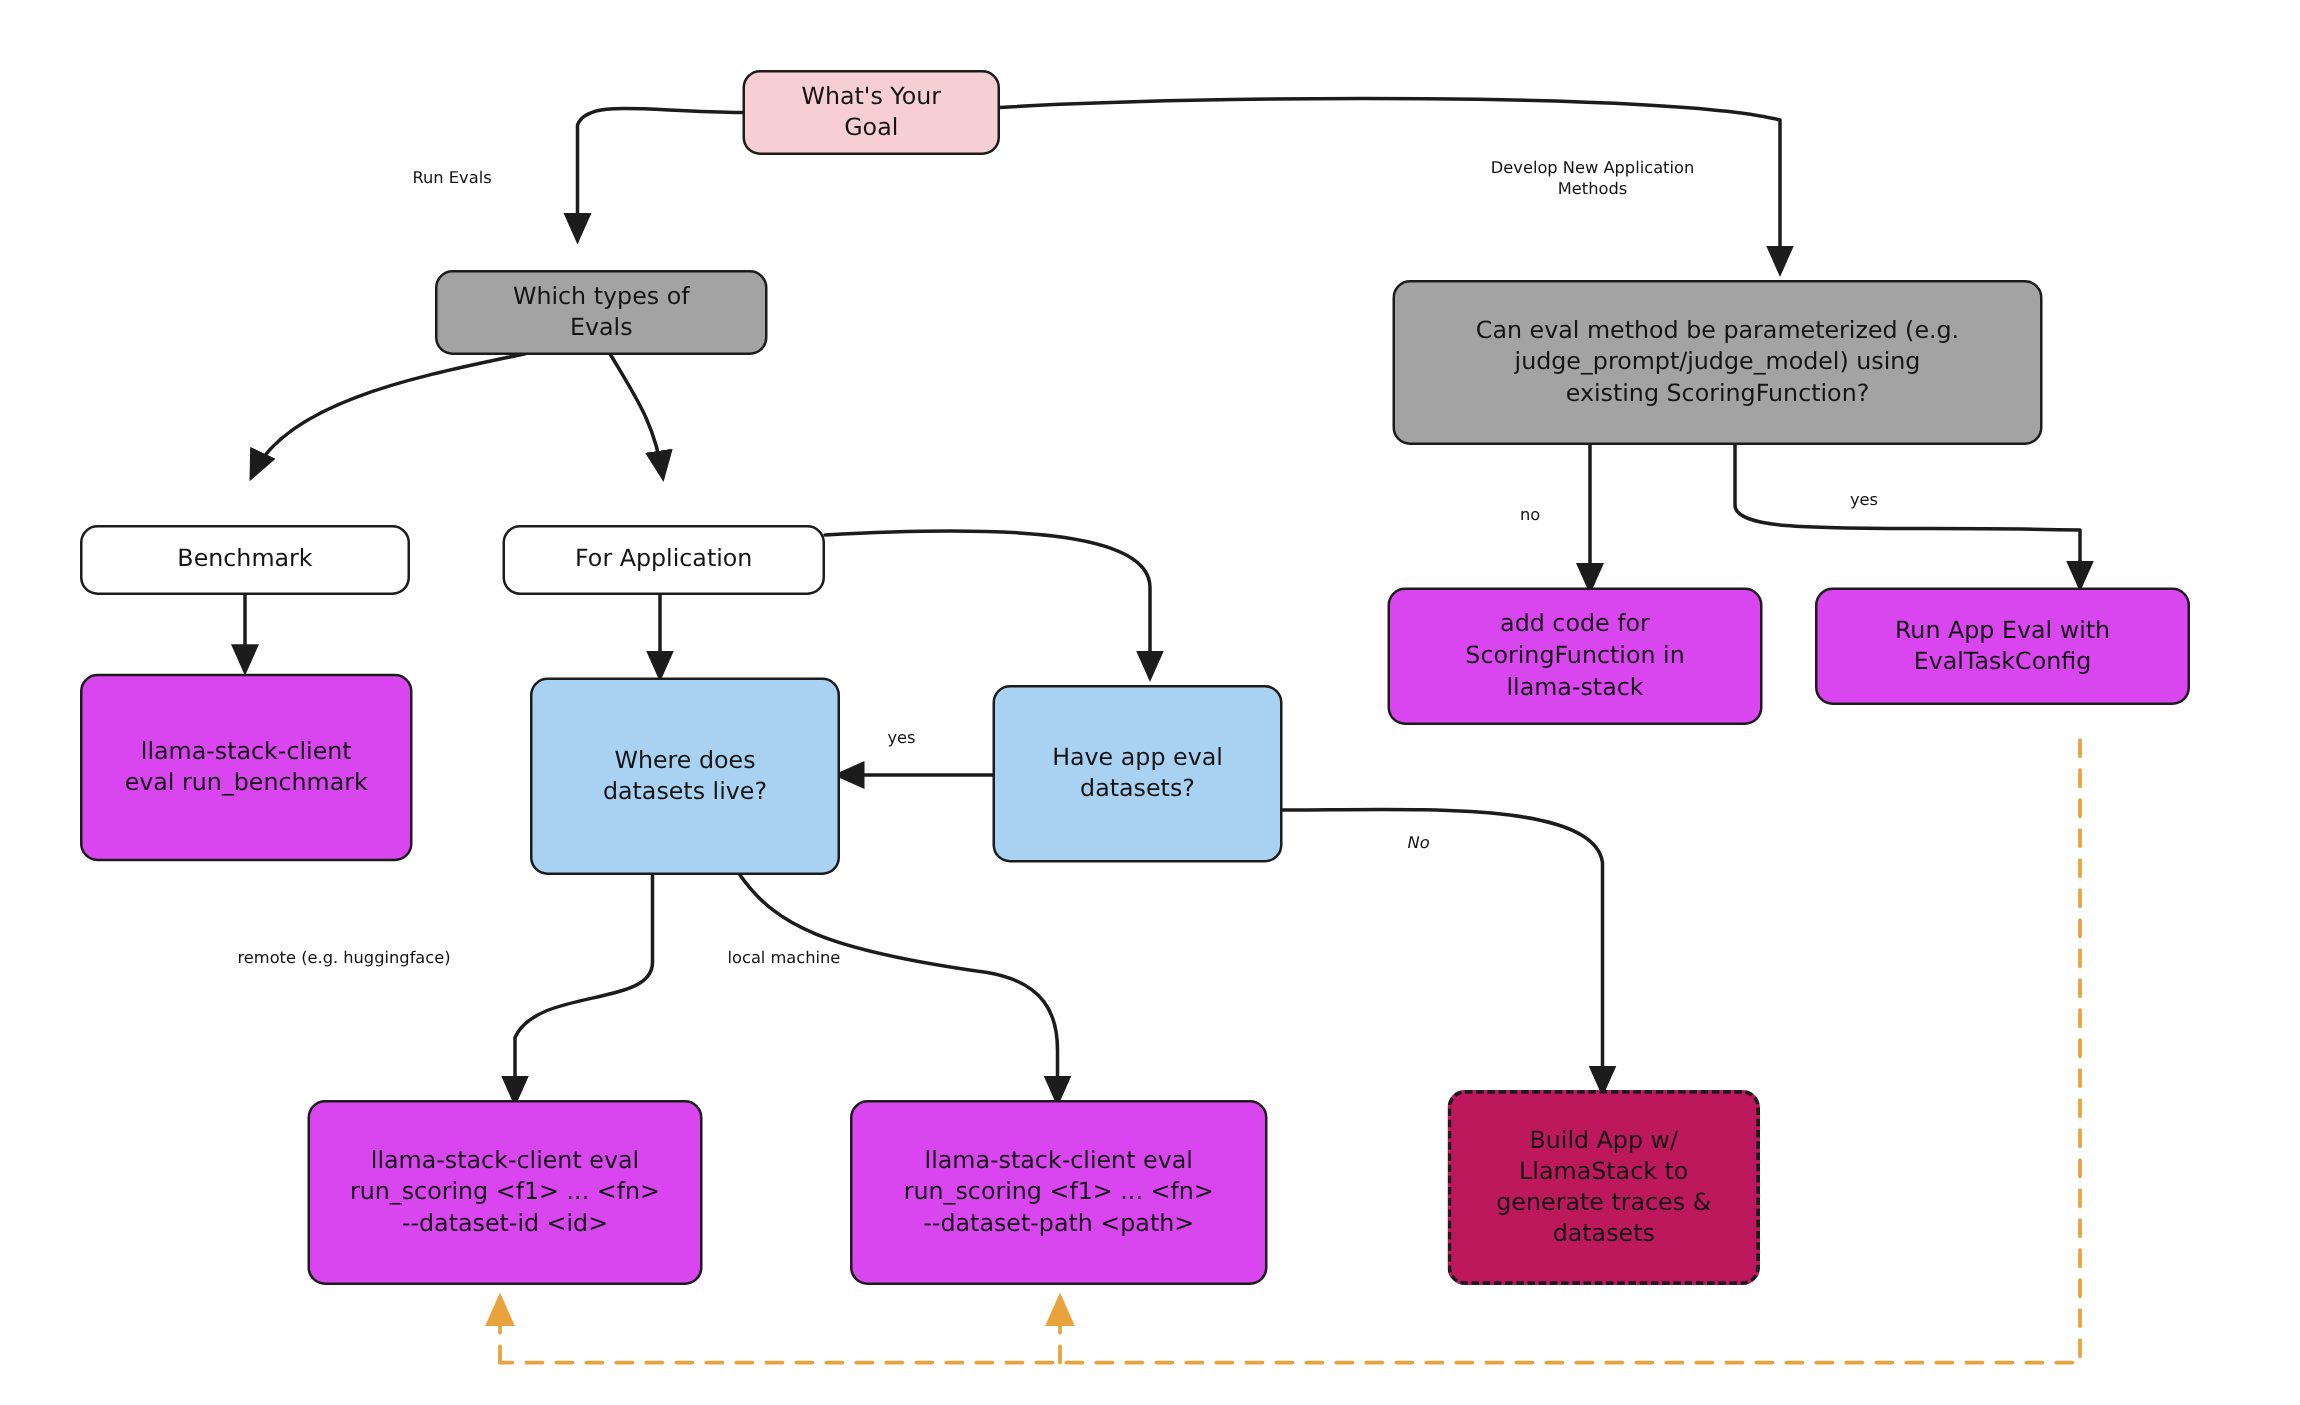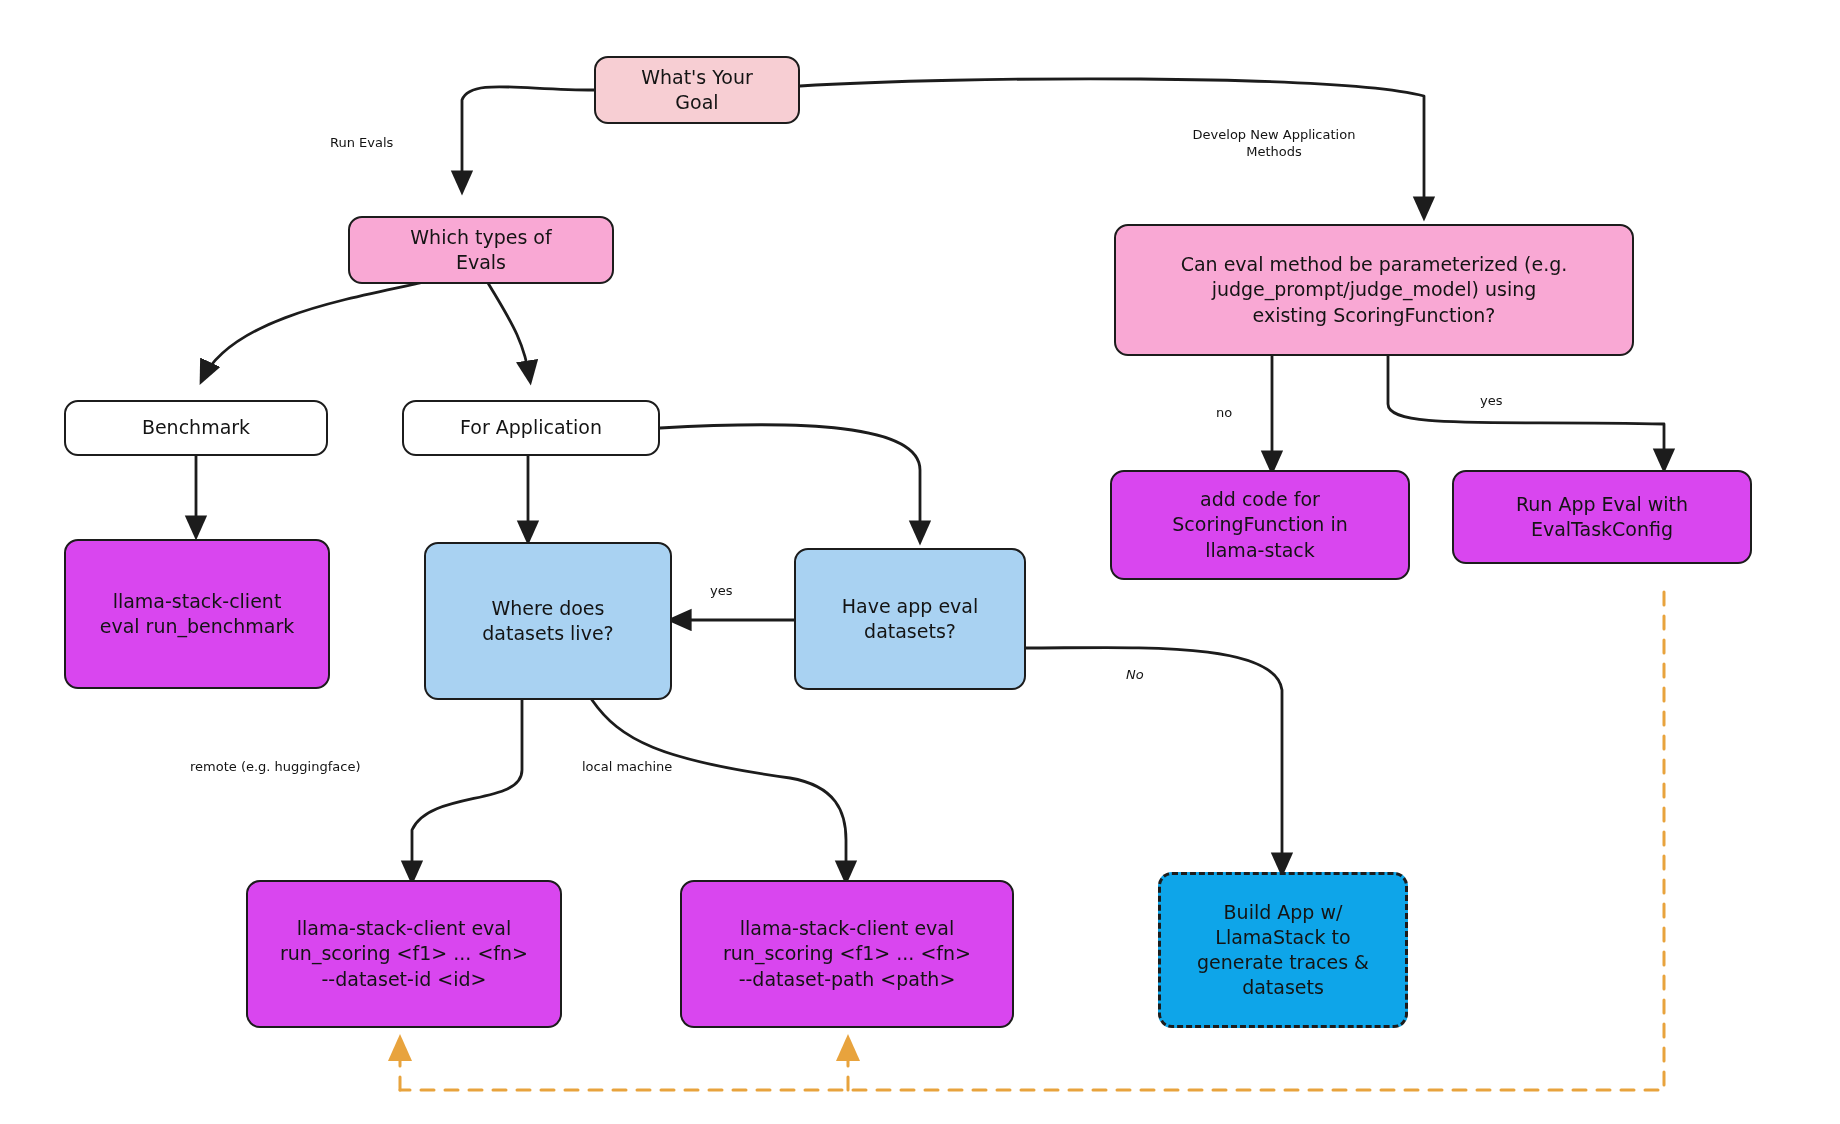"Which types of" .n-green { background: #f9a8d4 -> #a3a3a3 }
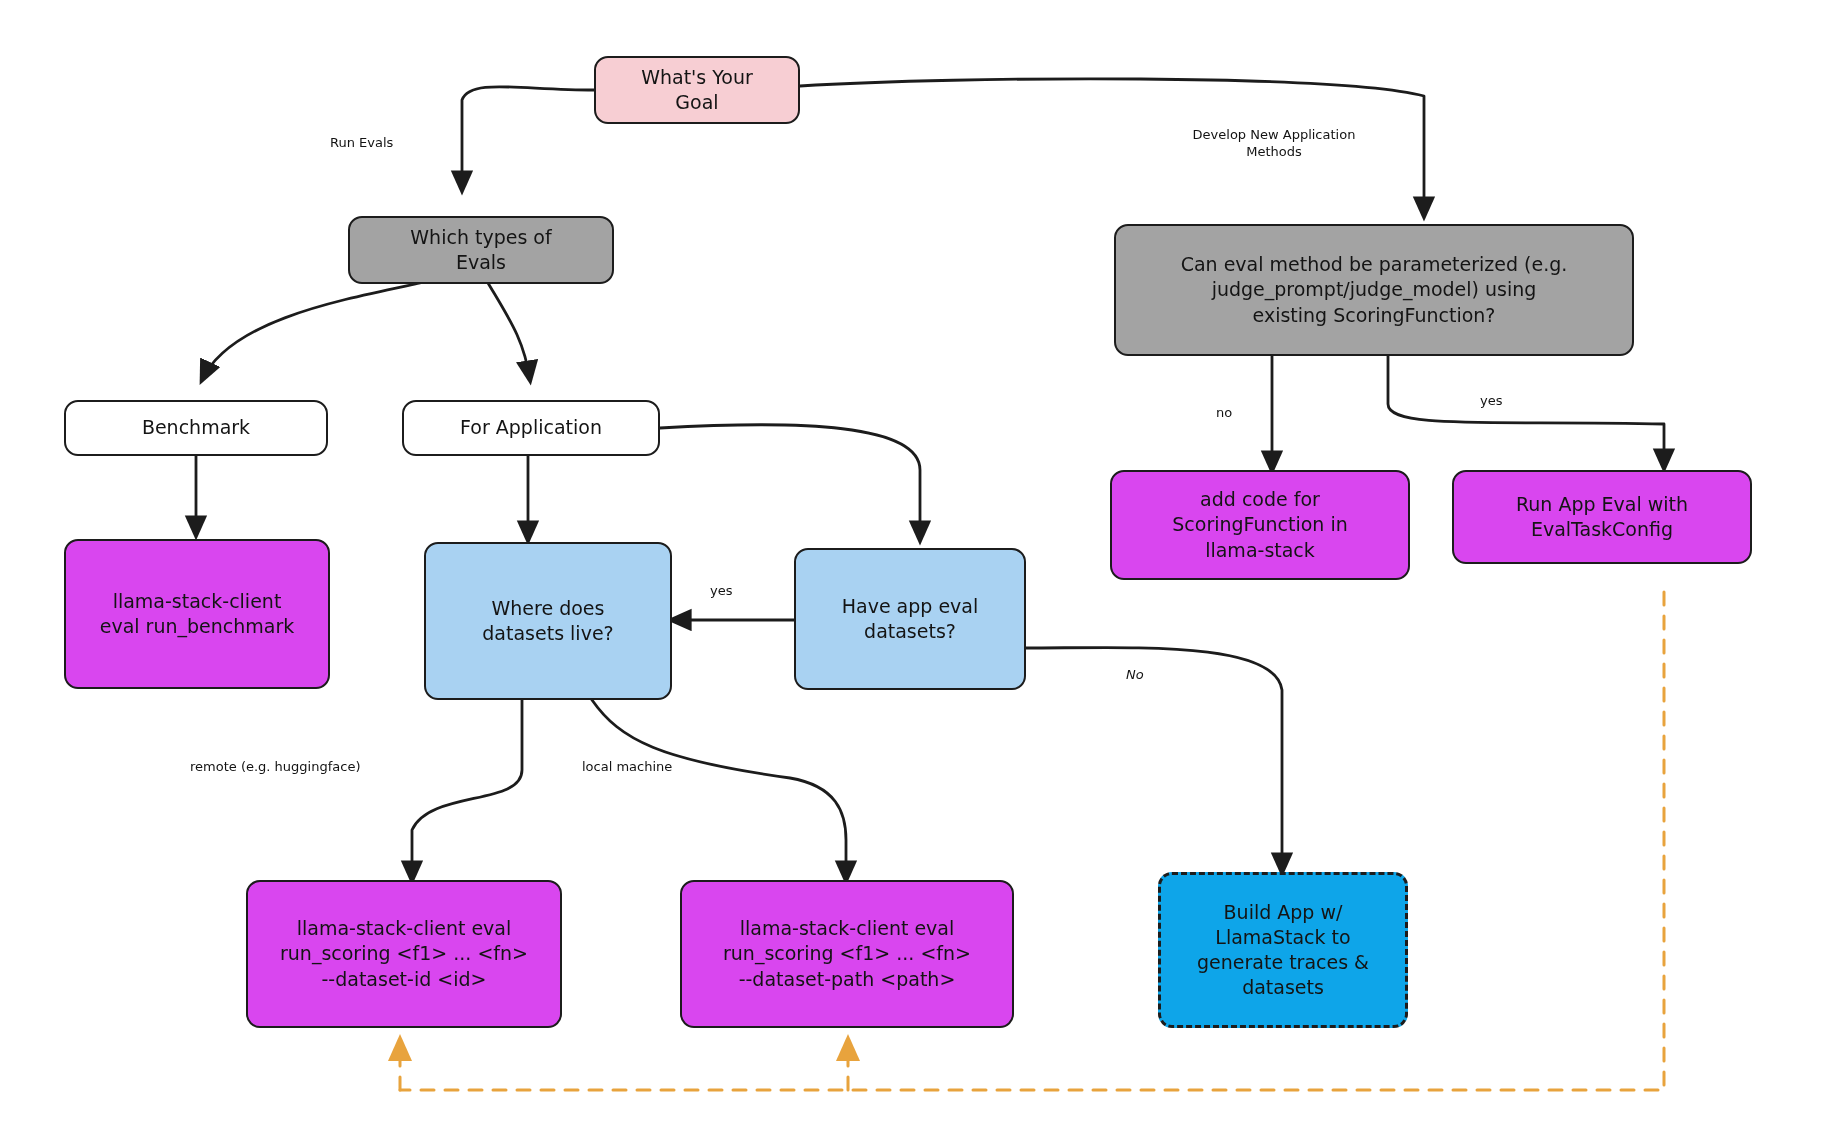"Benchmark" .n-white { margin-top: none -> 20px }
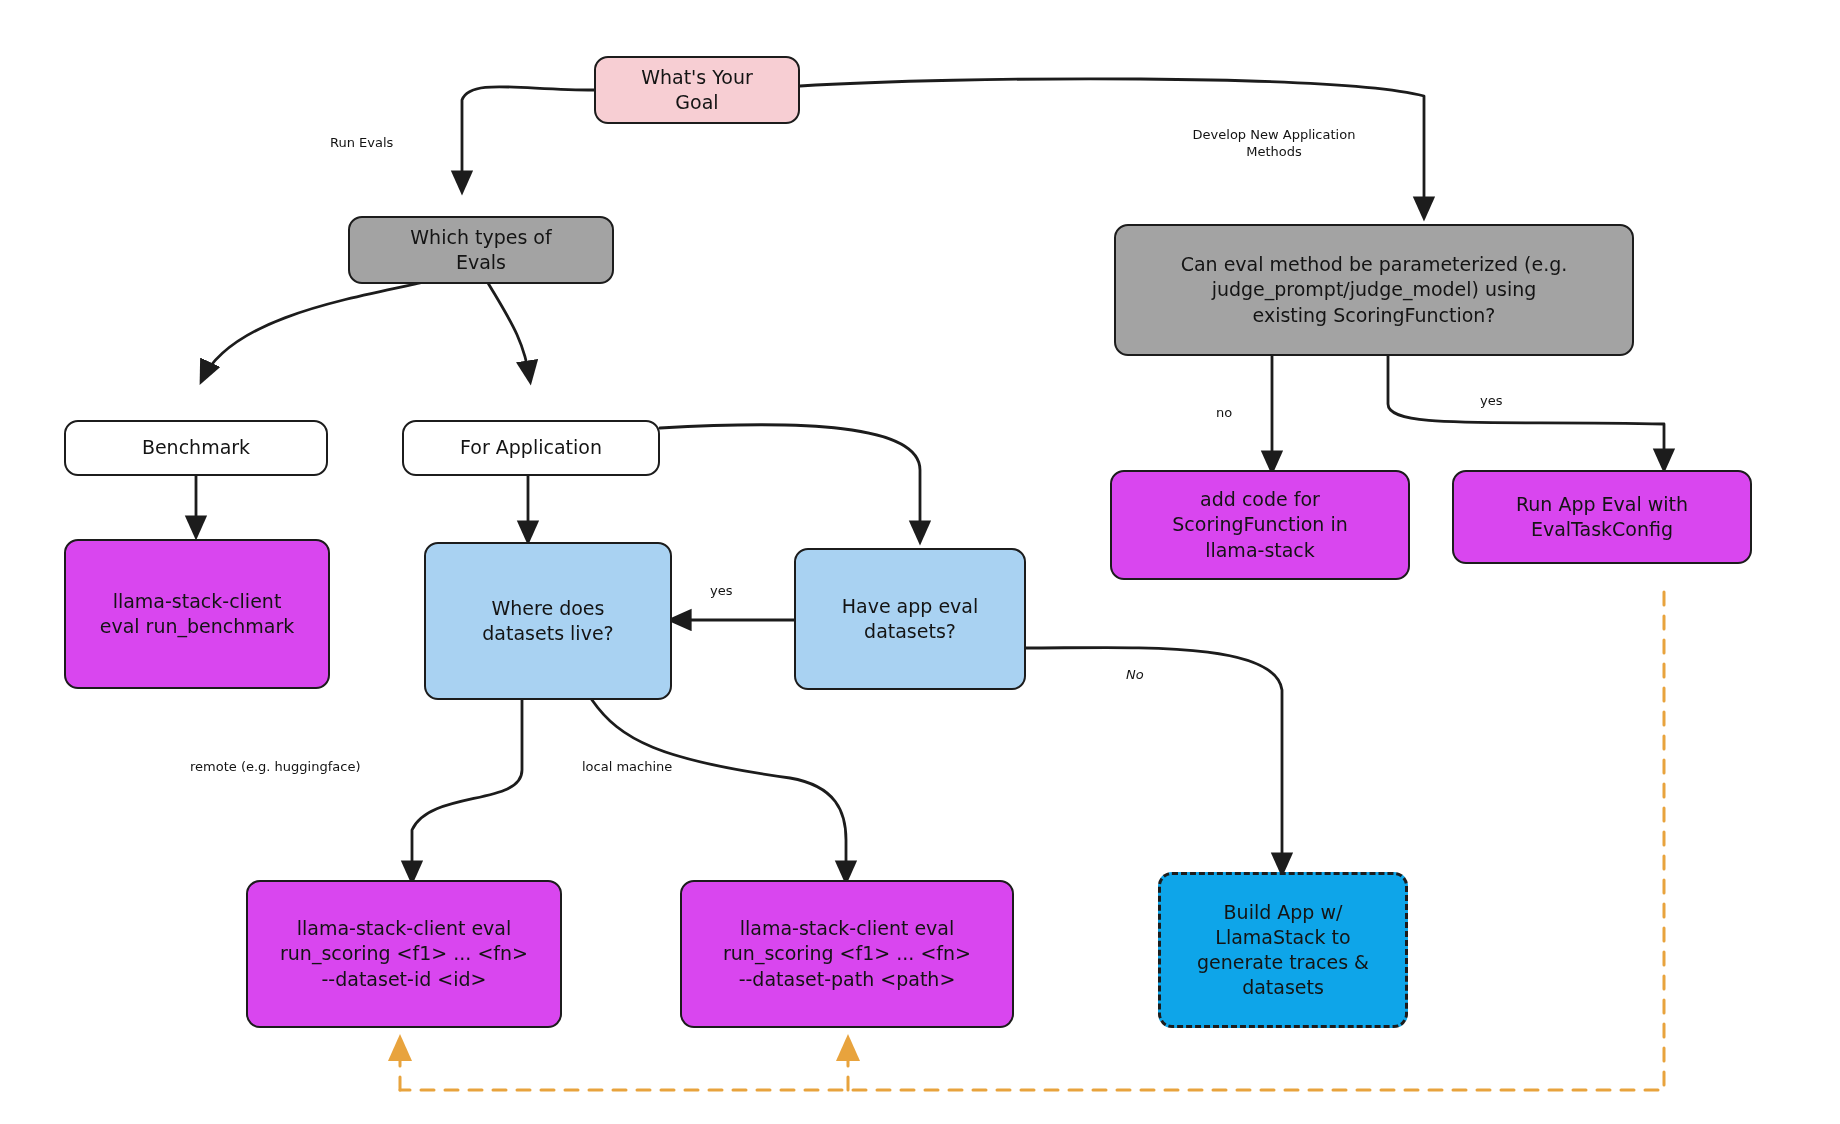"Build App w/" .n-dashed { background: #0ea5e9 -> #be185d }
